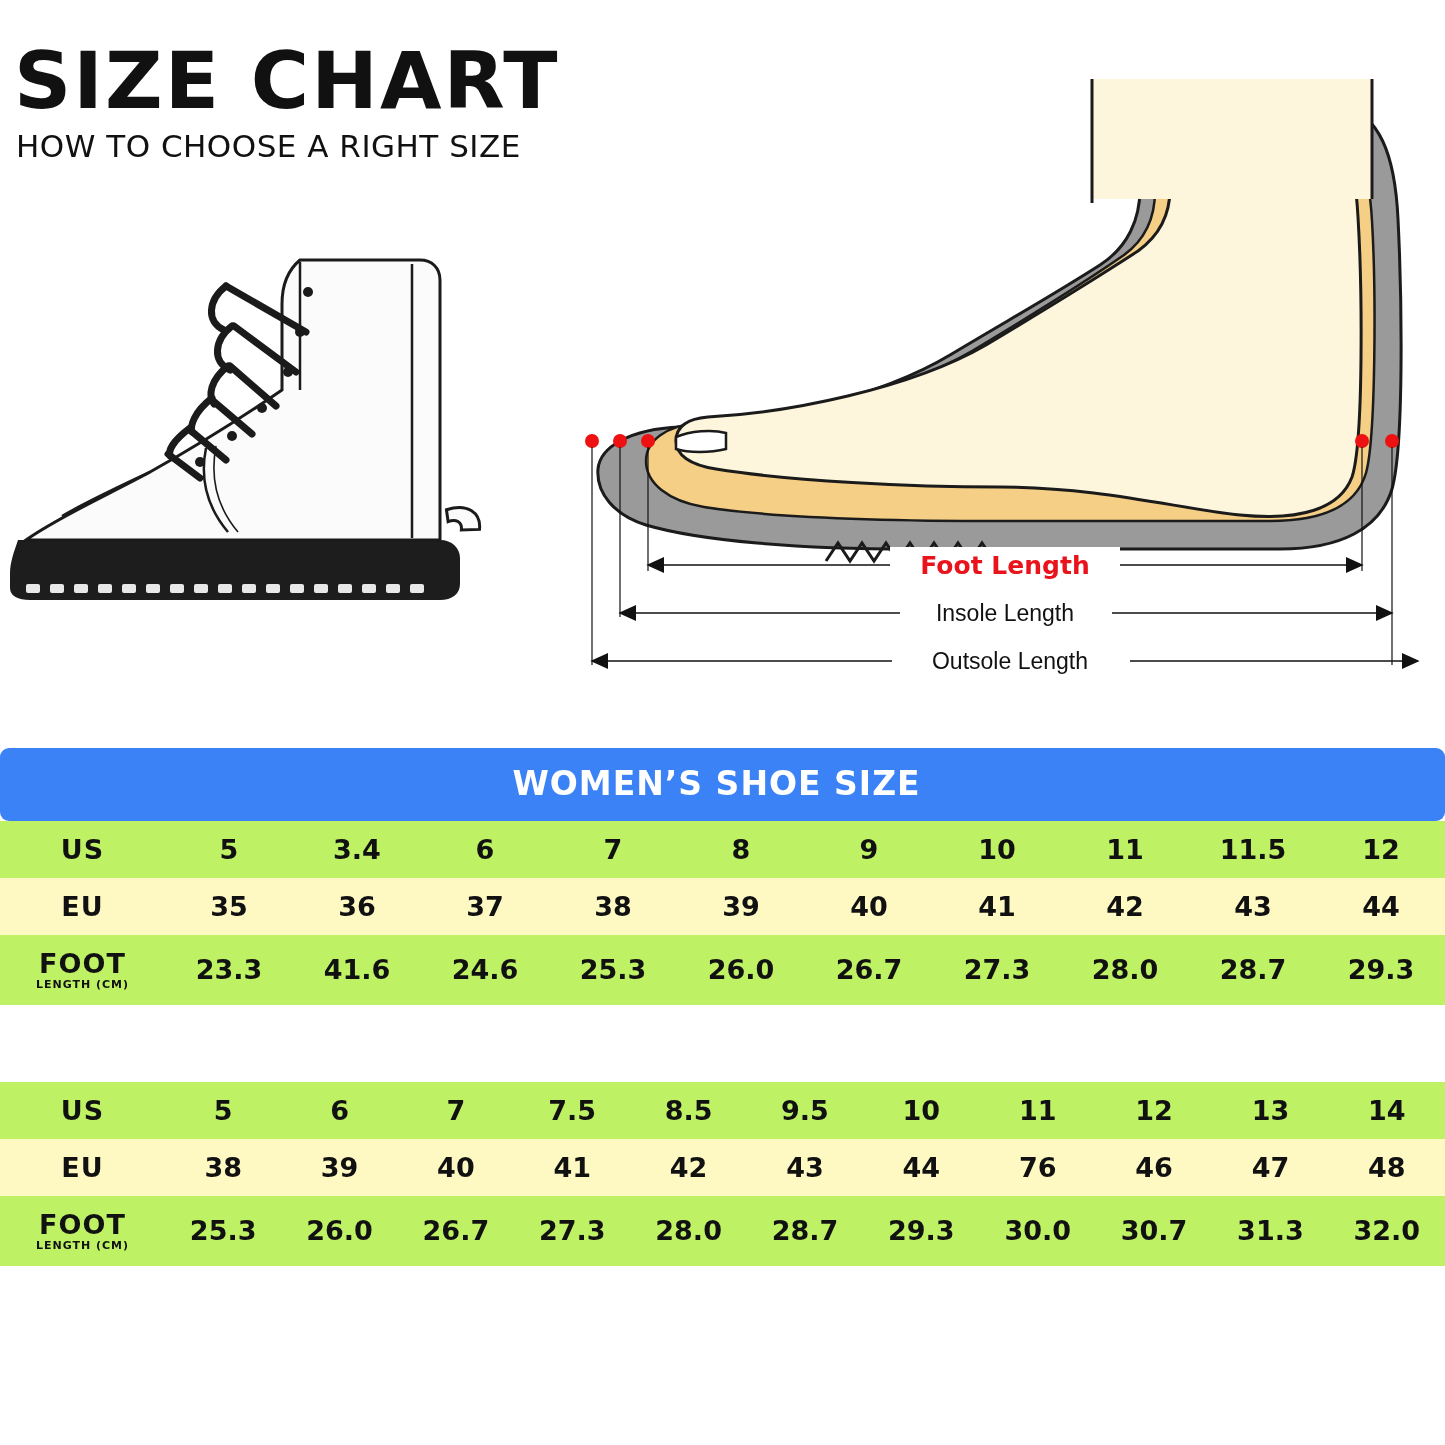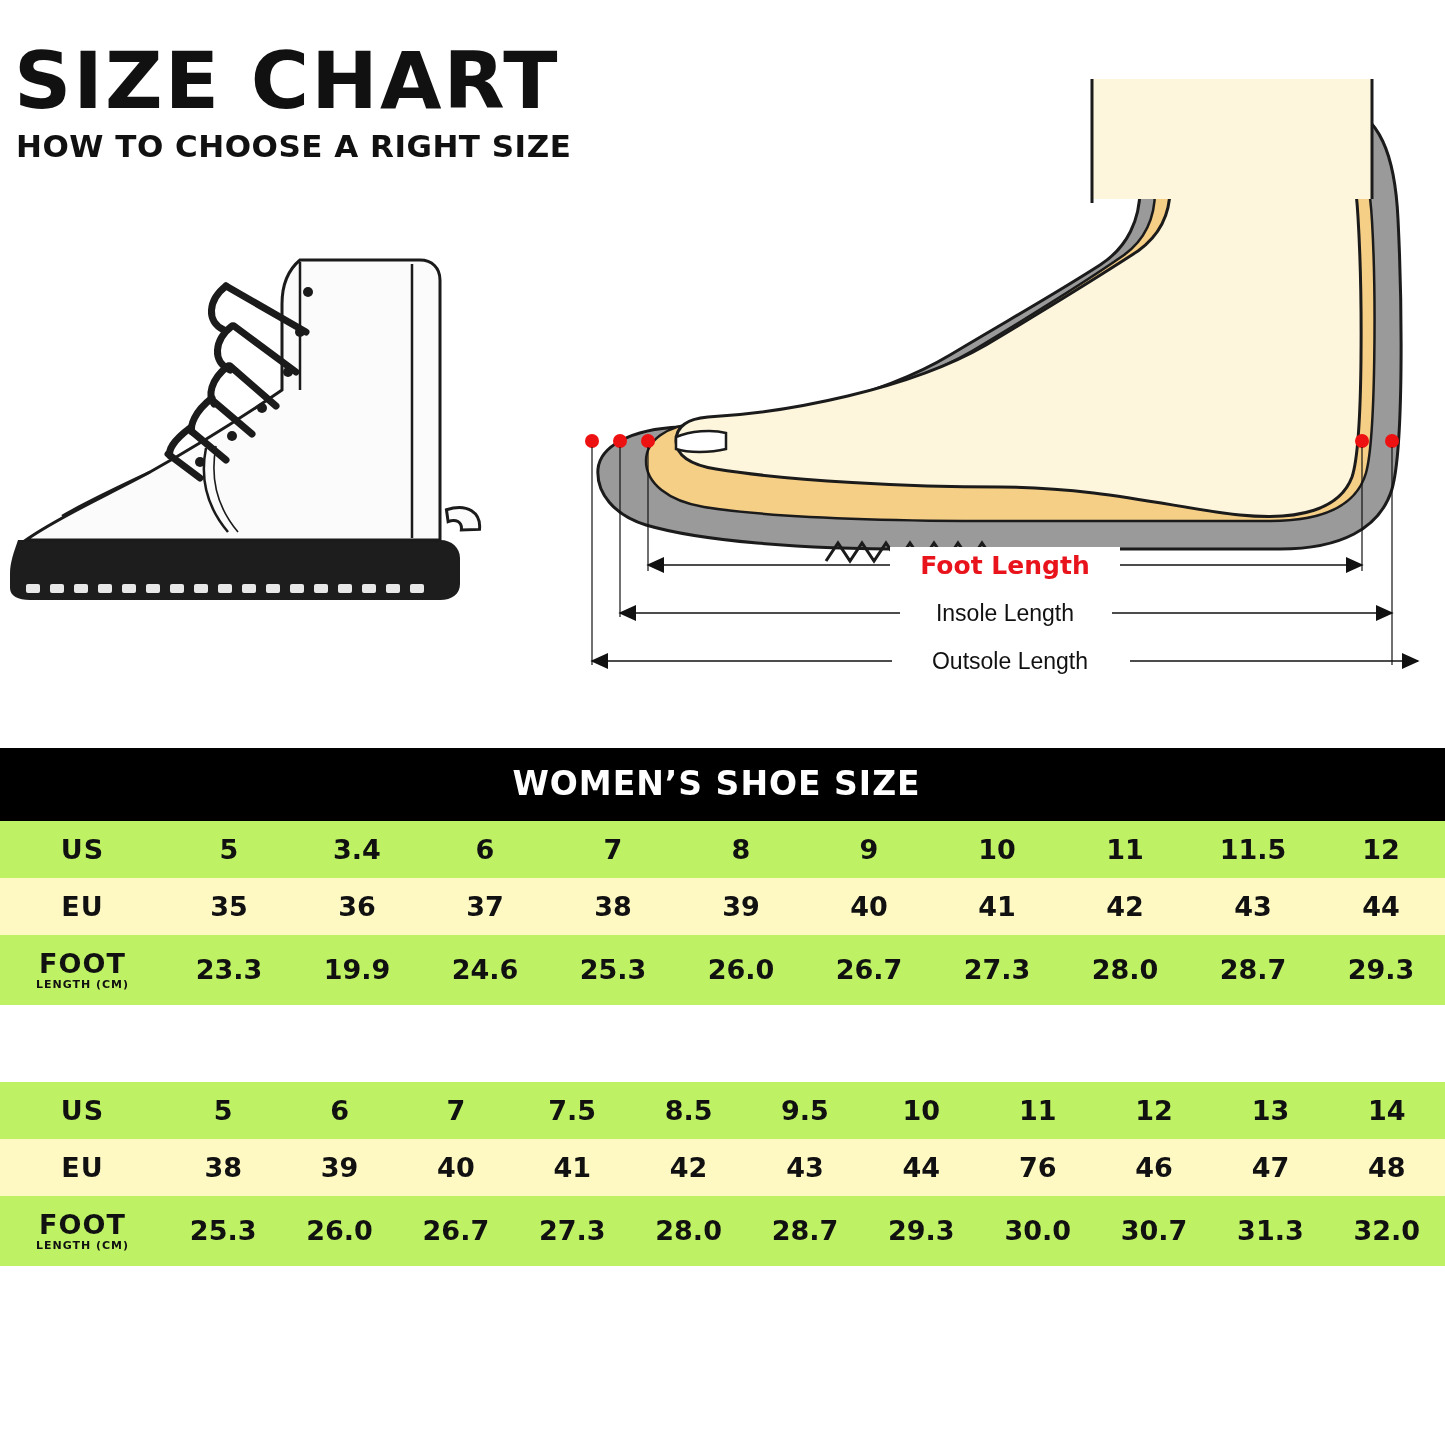"HOW TO CHOOSE A RIGHT" .subtitle { font-weight: bold -> normal }
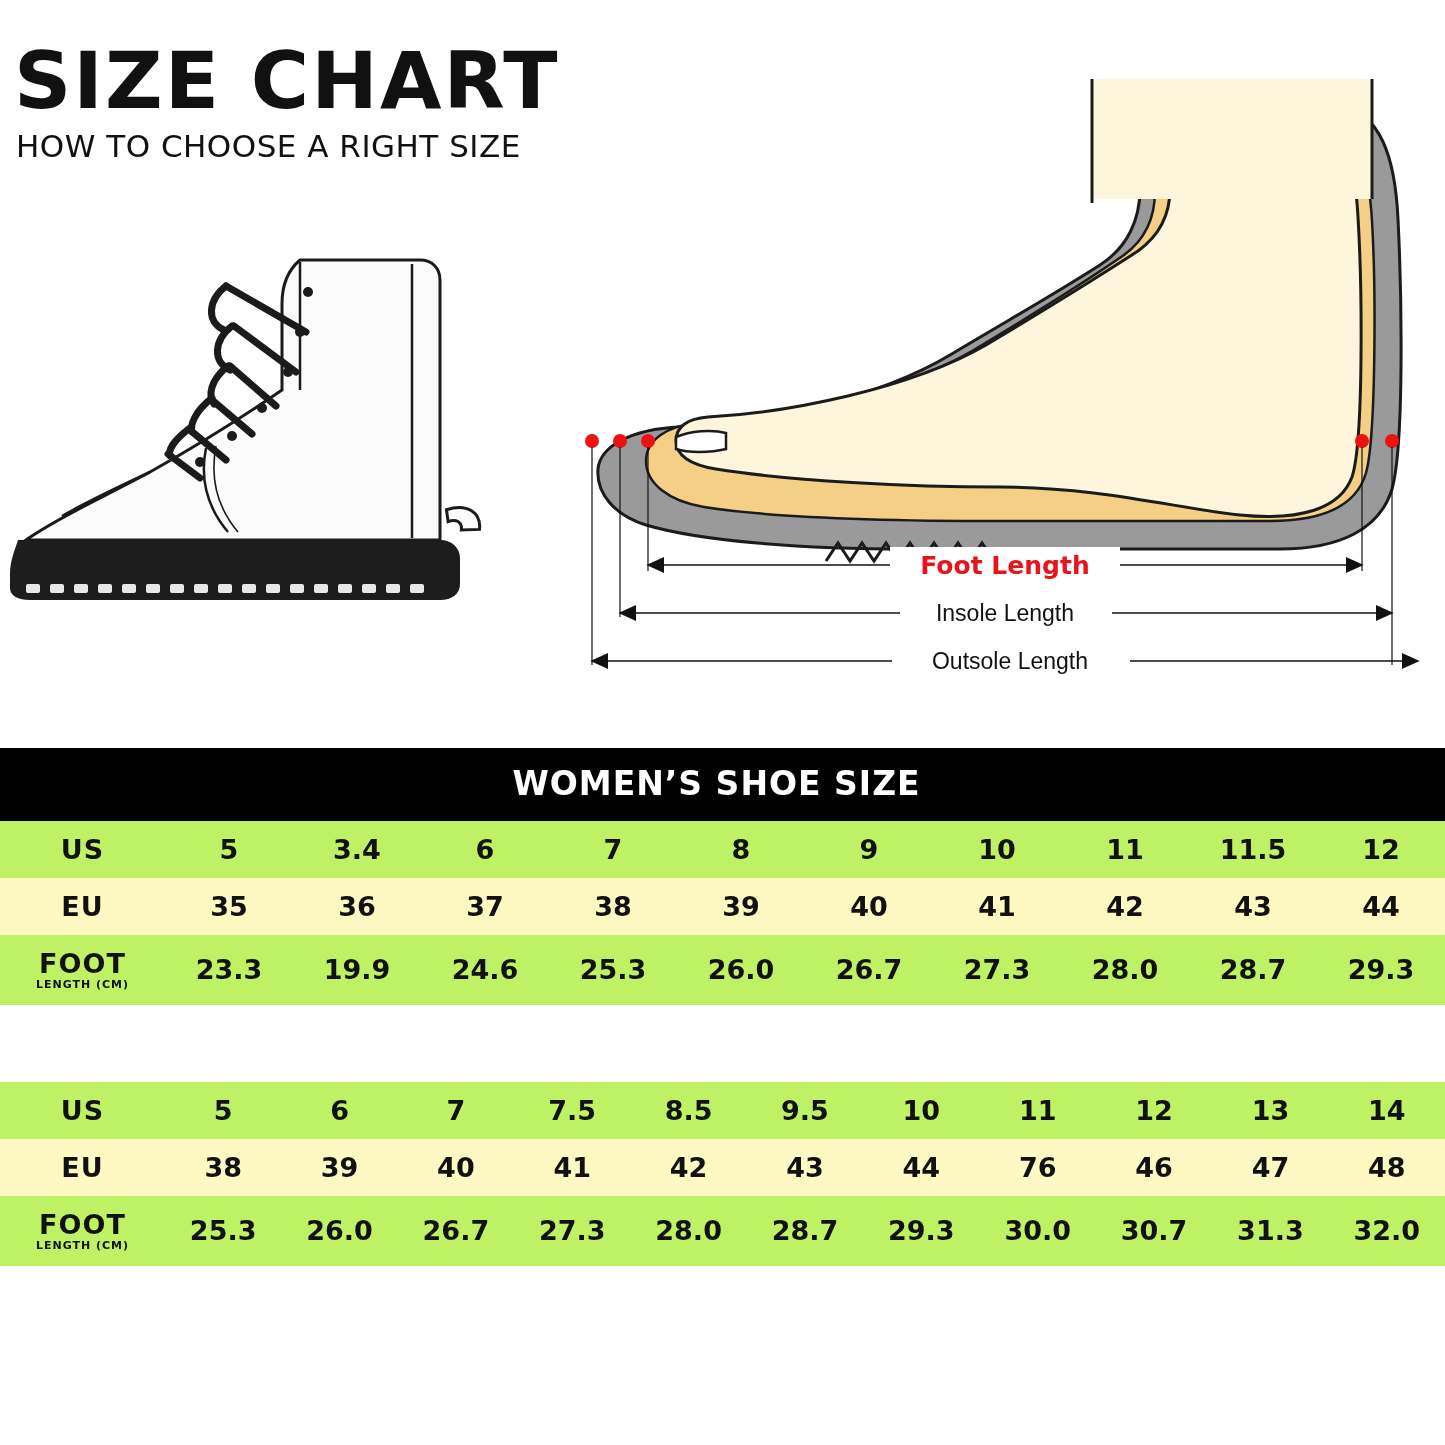"WOMEN’S SHOE SIZE" .table-head { background: #000000 -> #3b82f6; border-radius: none -> 9px }
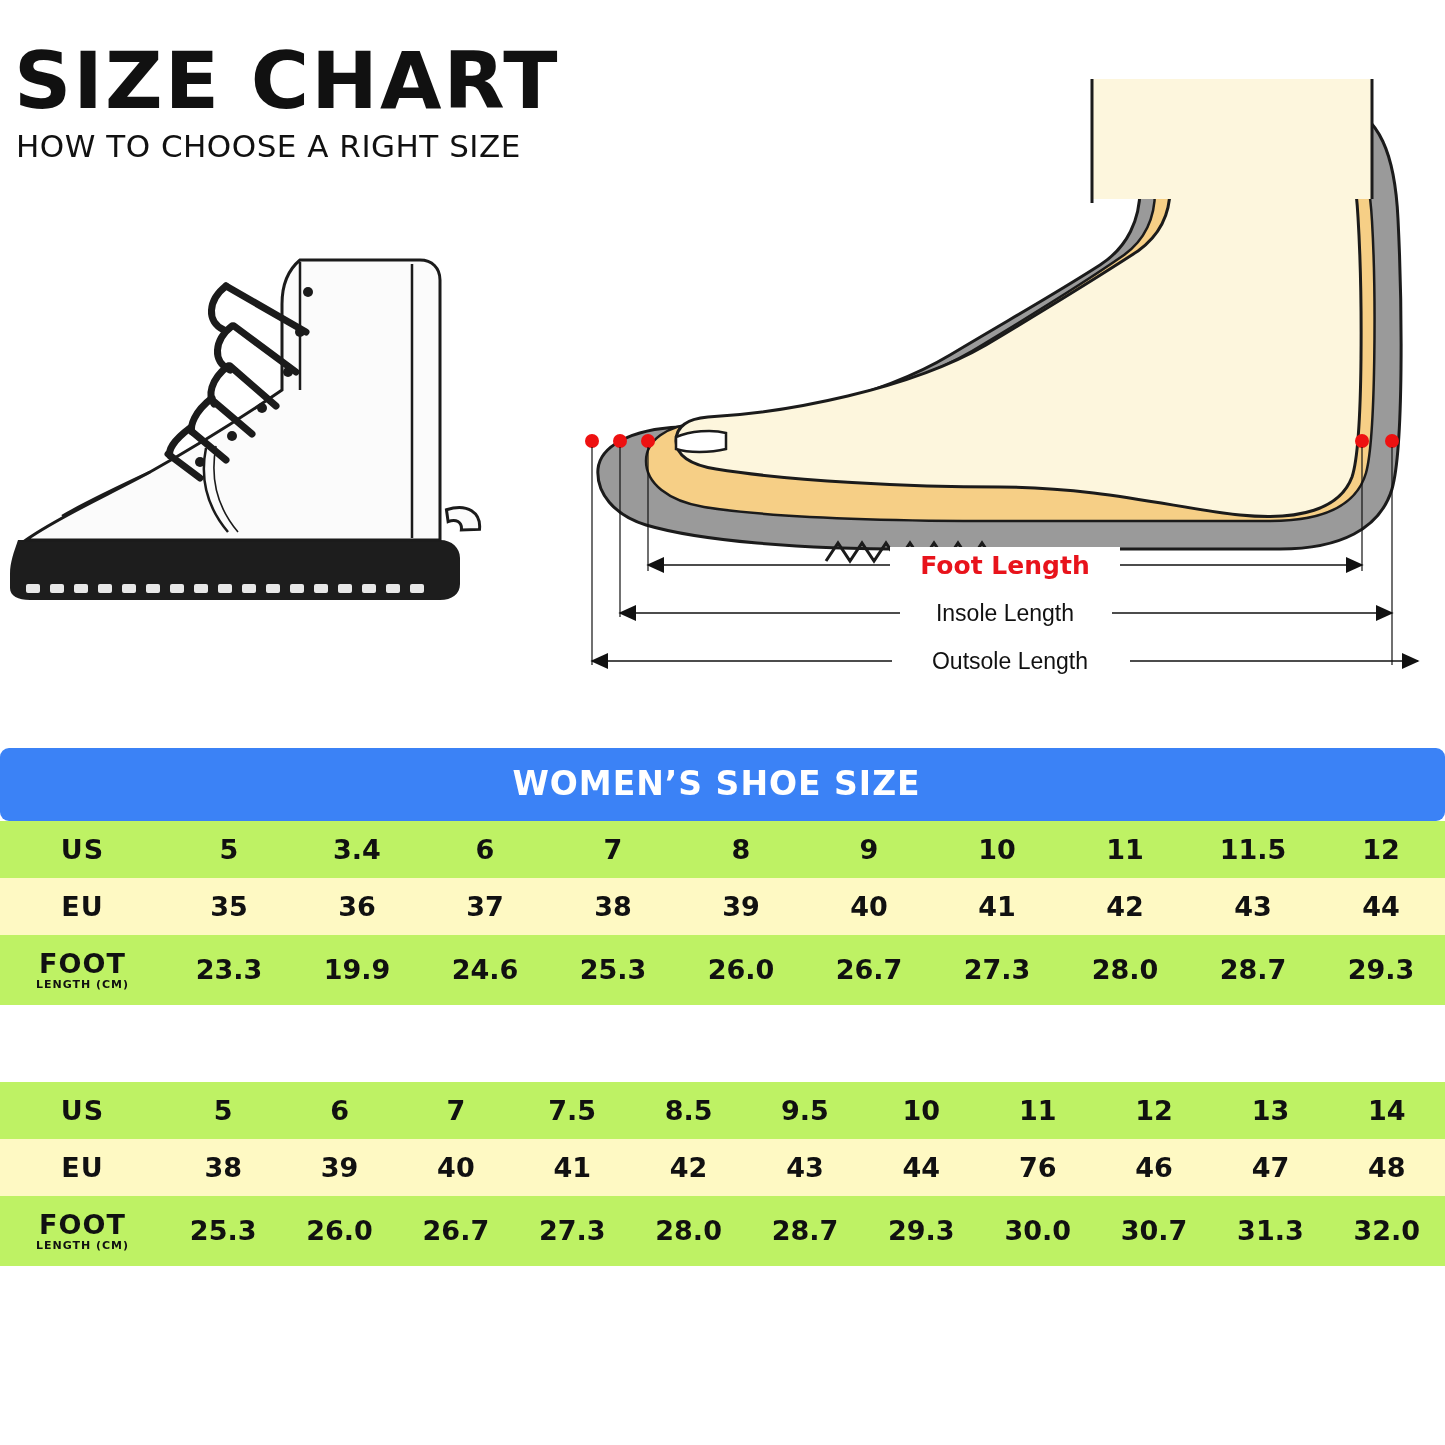"19.9" td { text: 19.9 -> 41.6 }
